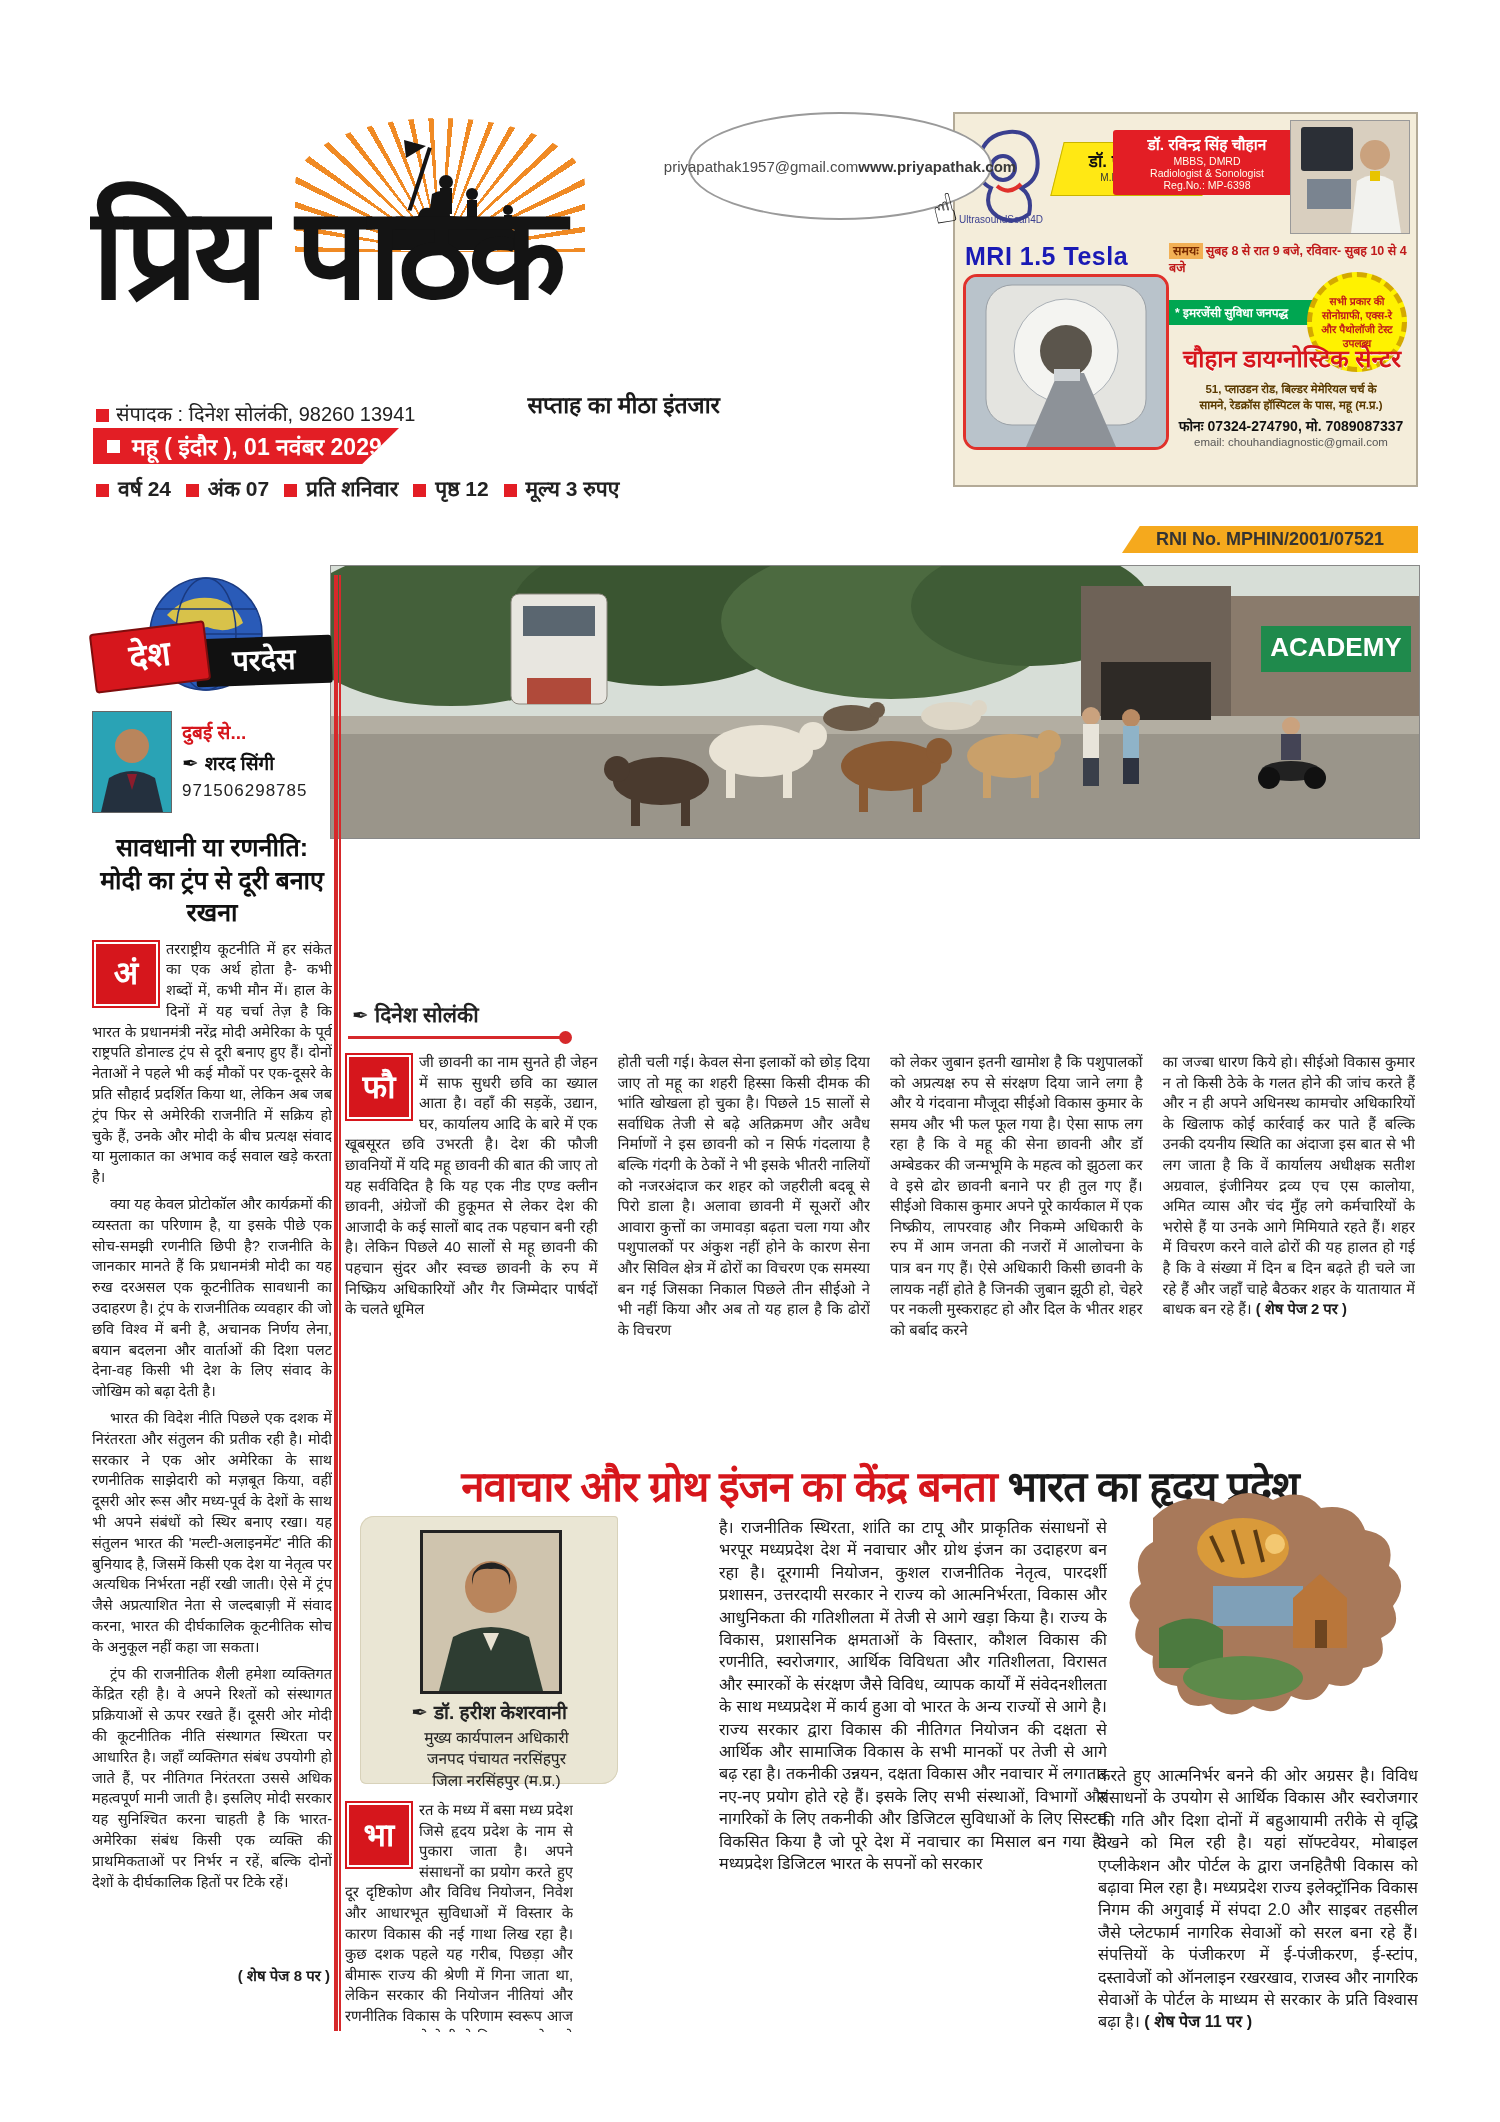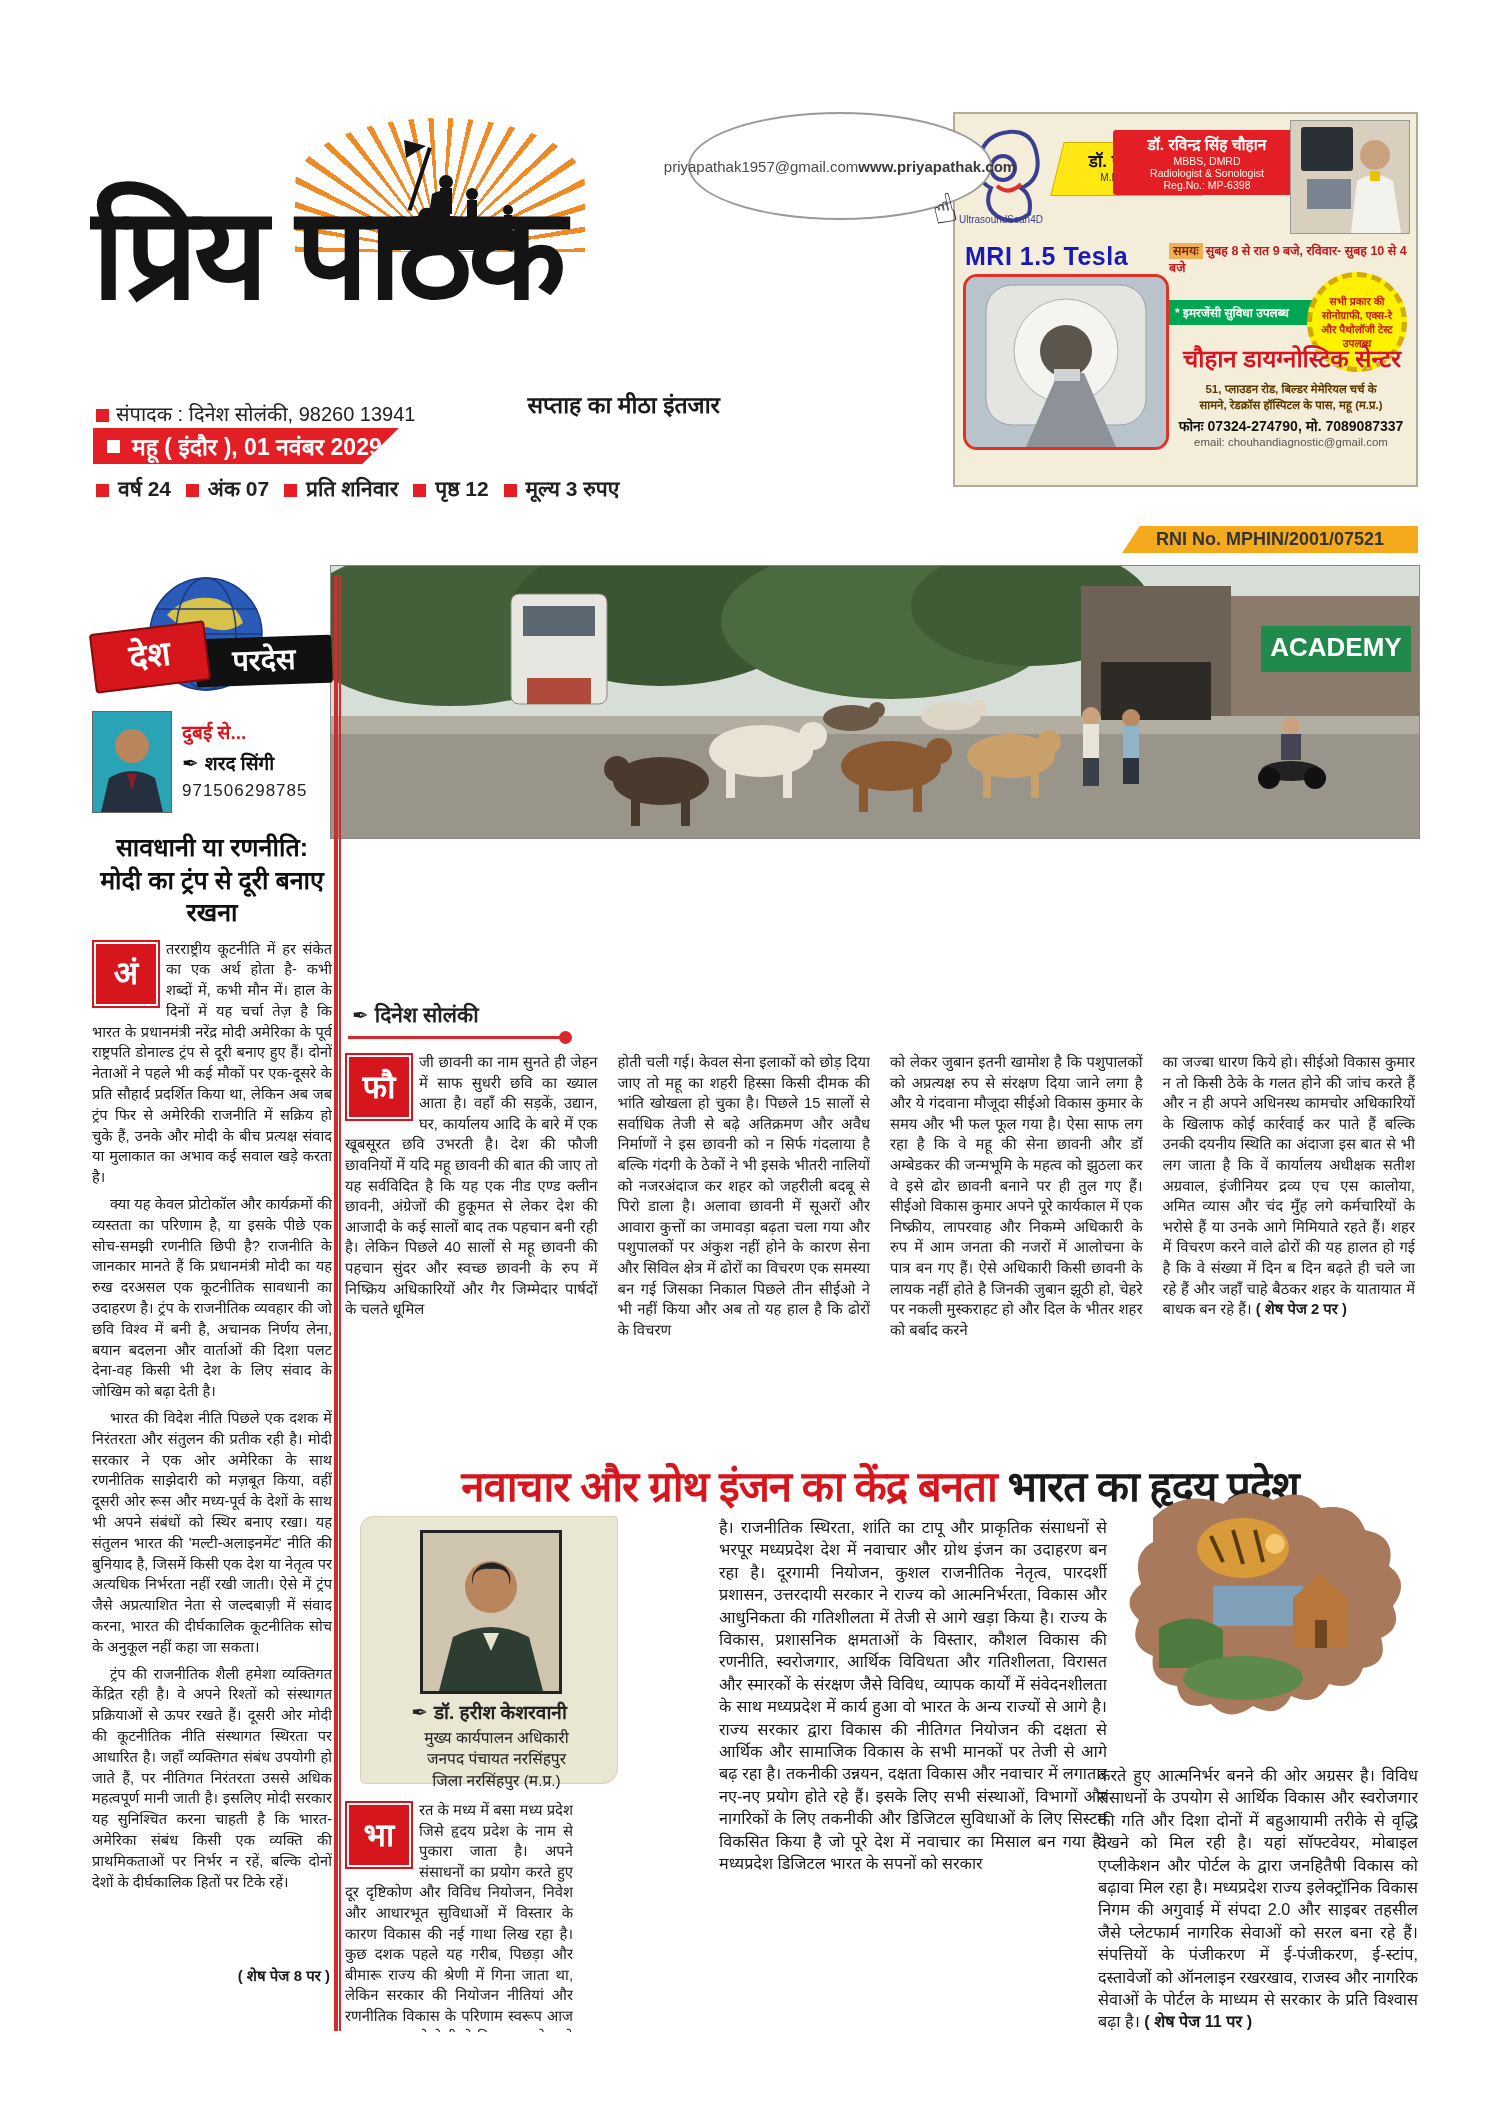"* इमरजेंसी सुविधा उपलब्ध" div.greenrib { text: उपलब्ध -> जनपद्ध }
